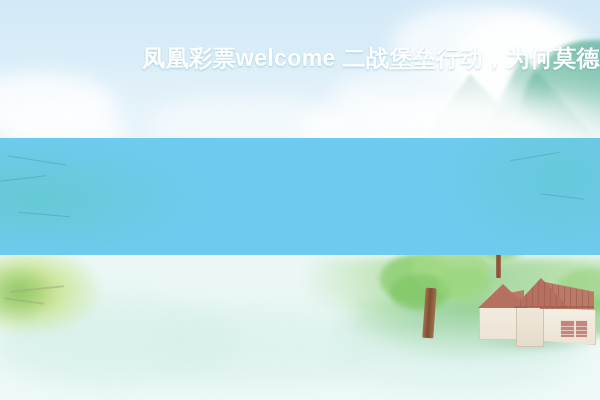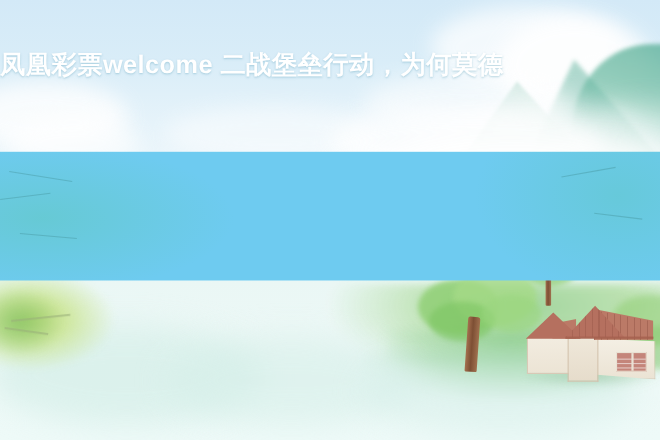"凤凰彩票welcome 二战堡垒行动，为何莫德" .title { align-items: flex-start -> flex-end }
